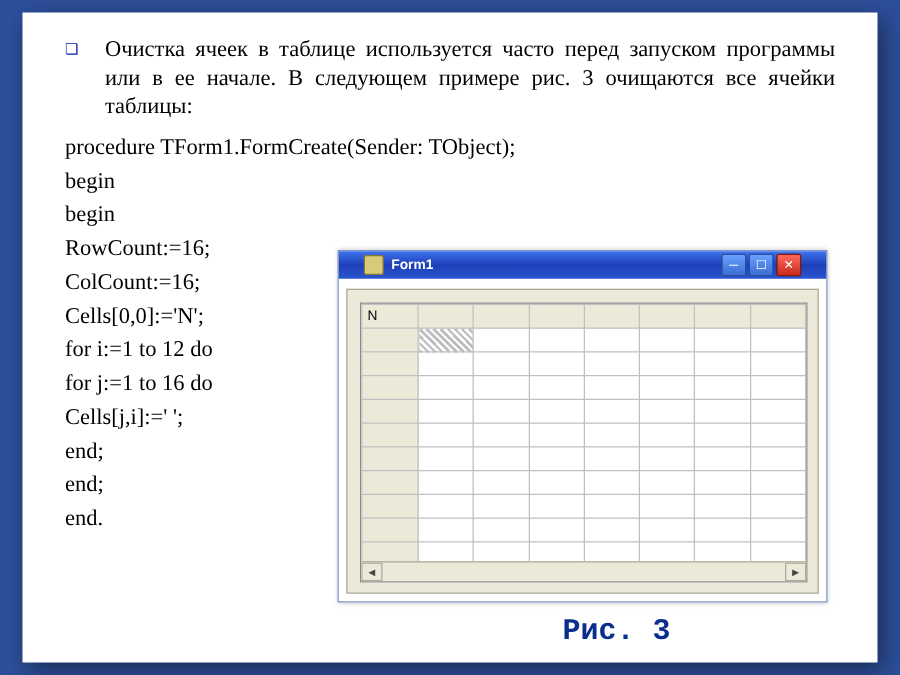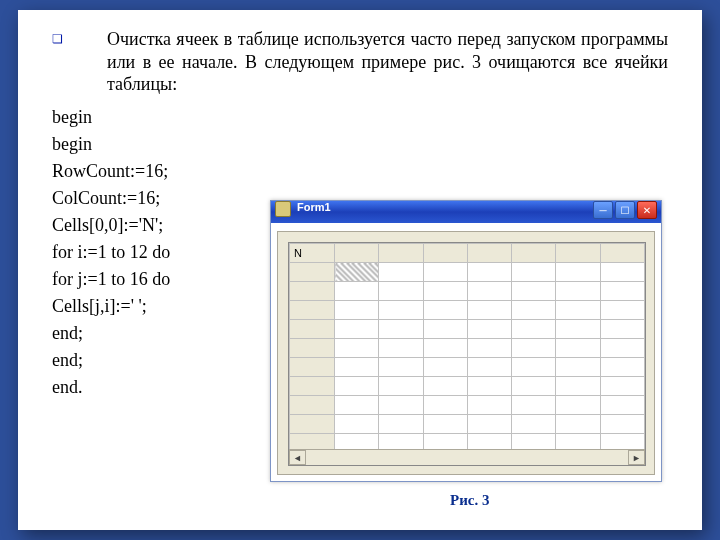"Очистка ячеек в таблице используется" .intro { margin-left: 23px -> none }
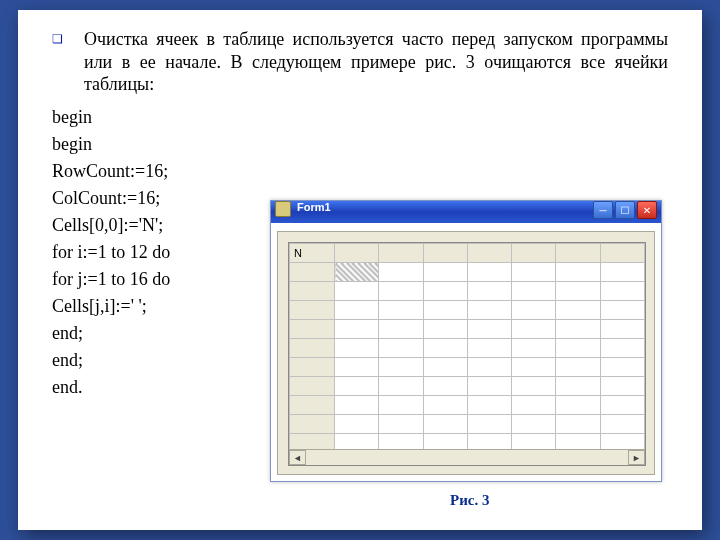"procedure TForm1.FormCreate(Sender:" div { html: none -> <div>procedure TForm1.FormCreate(Sender: TObject);</div> }
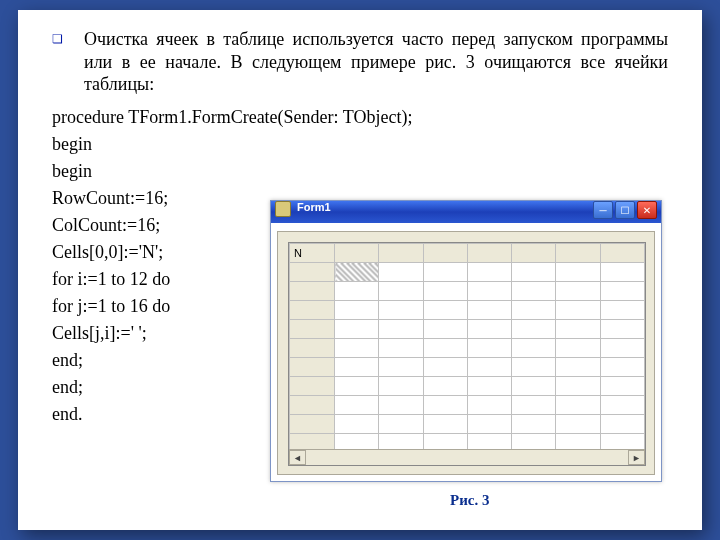"Form1" .titlebar { align-items: flex-start -> center; padding: 0 4px -> 0 20px }
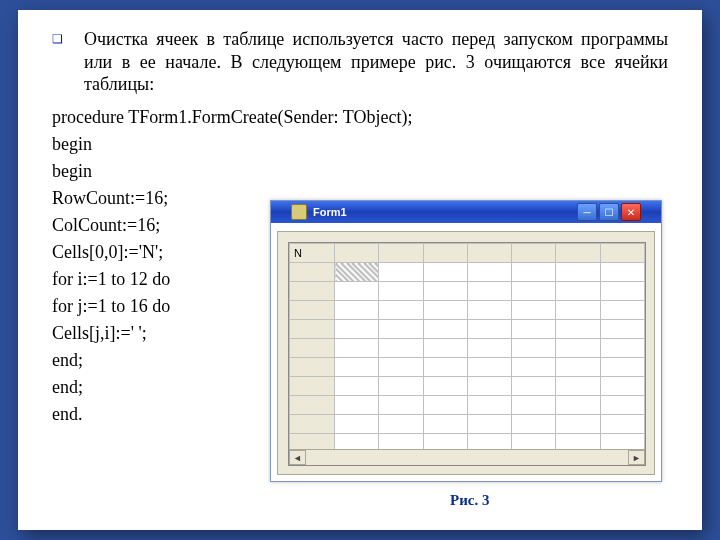"Рис. 3" .caption { font-family: Liberation Serif, serif -> Liberation Mono, monospace; font-size: 15px -> 24px }
